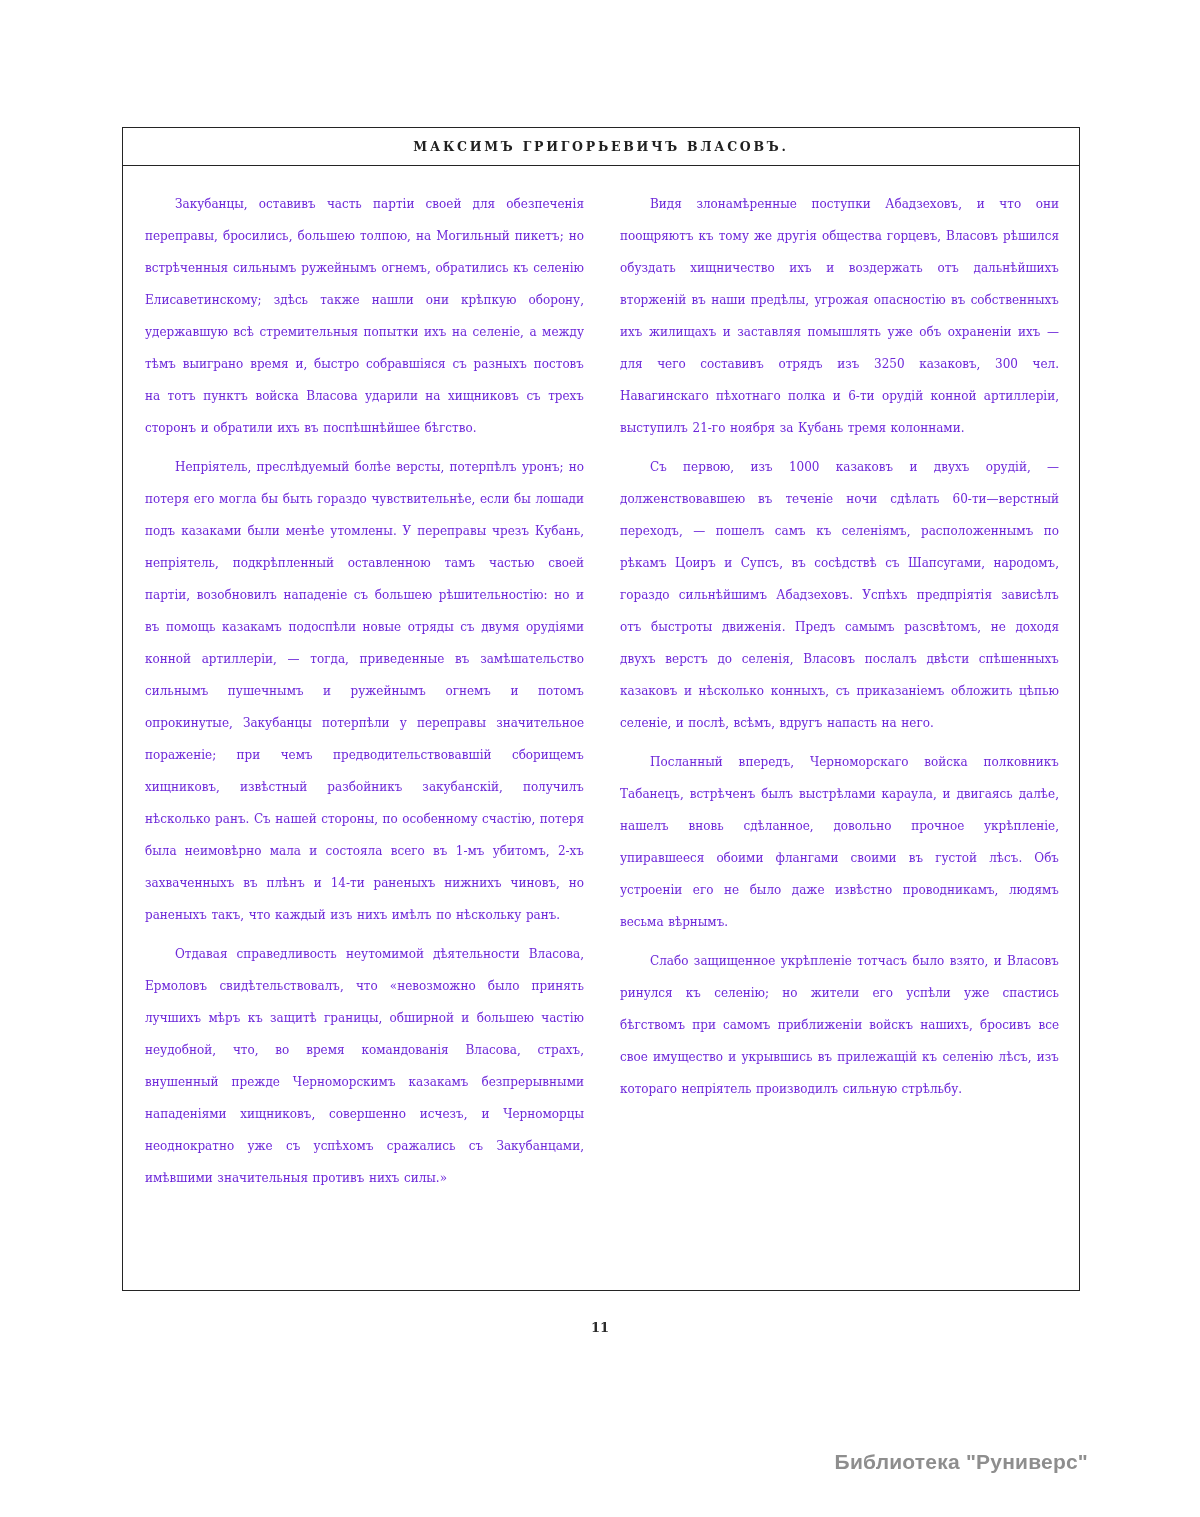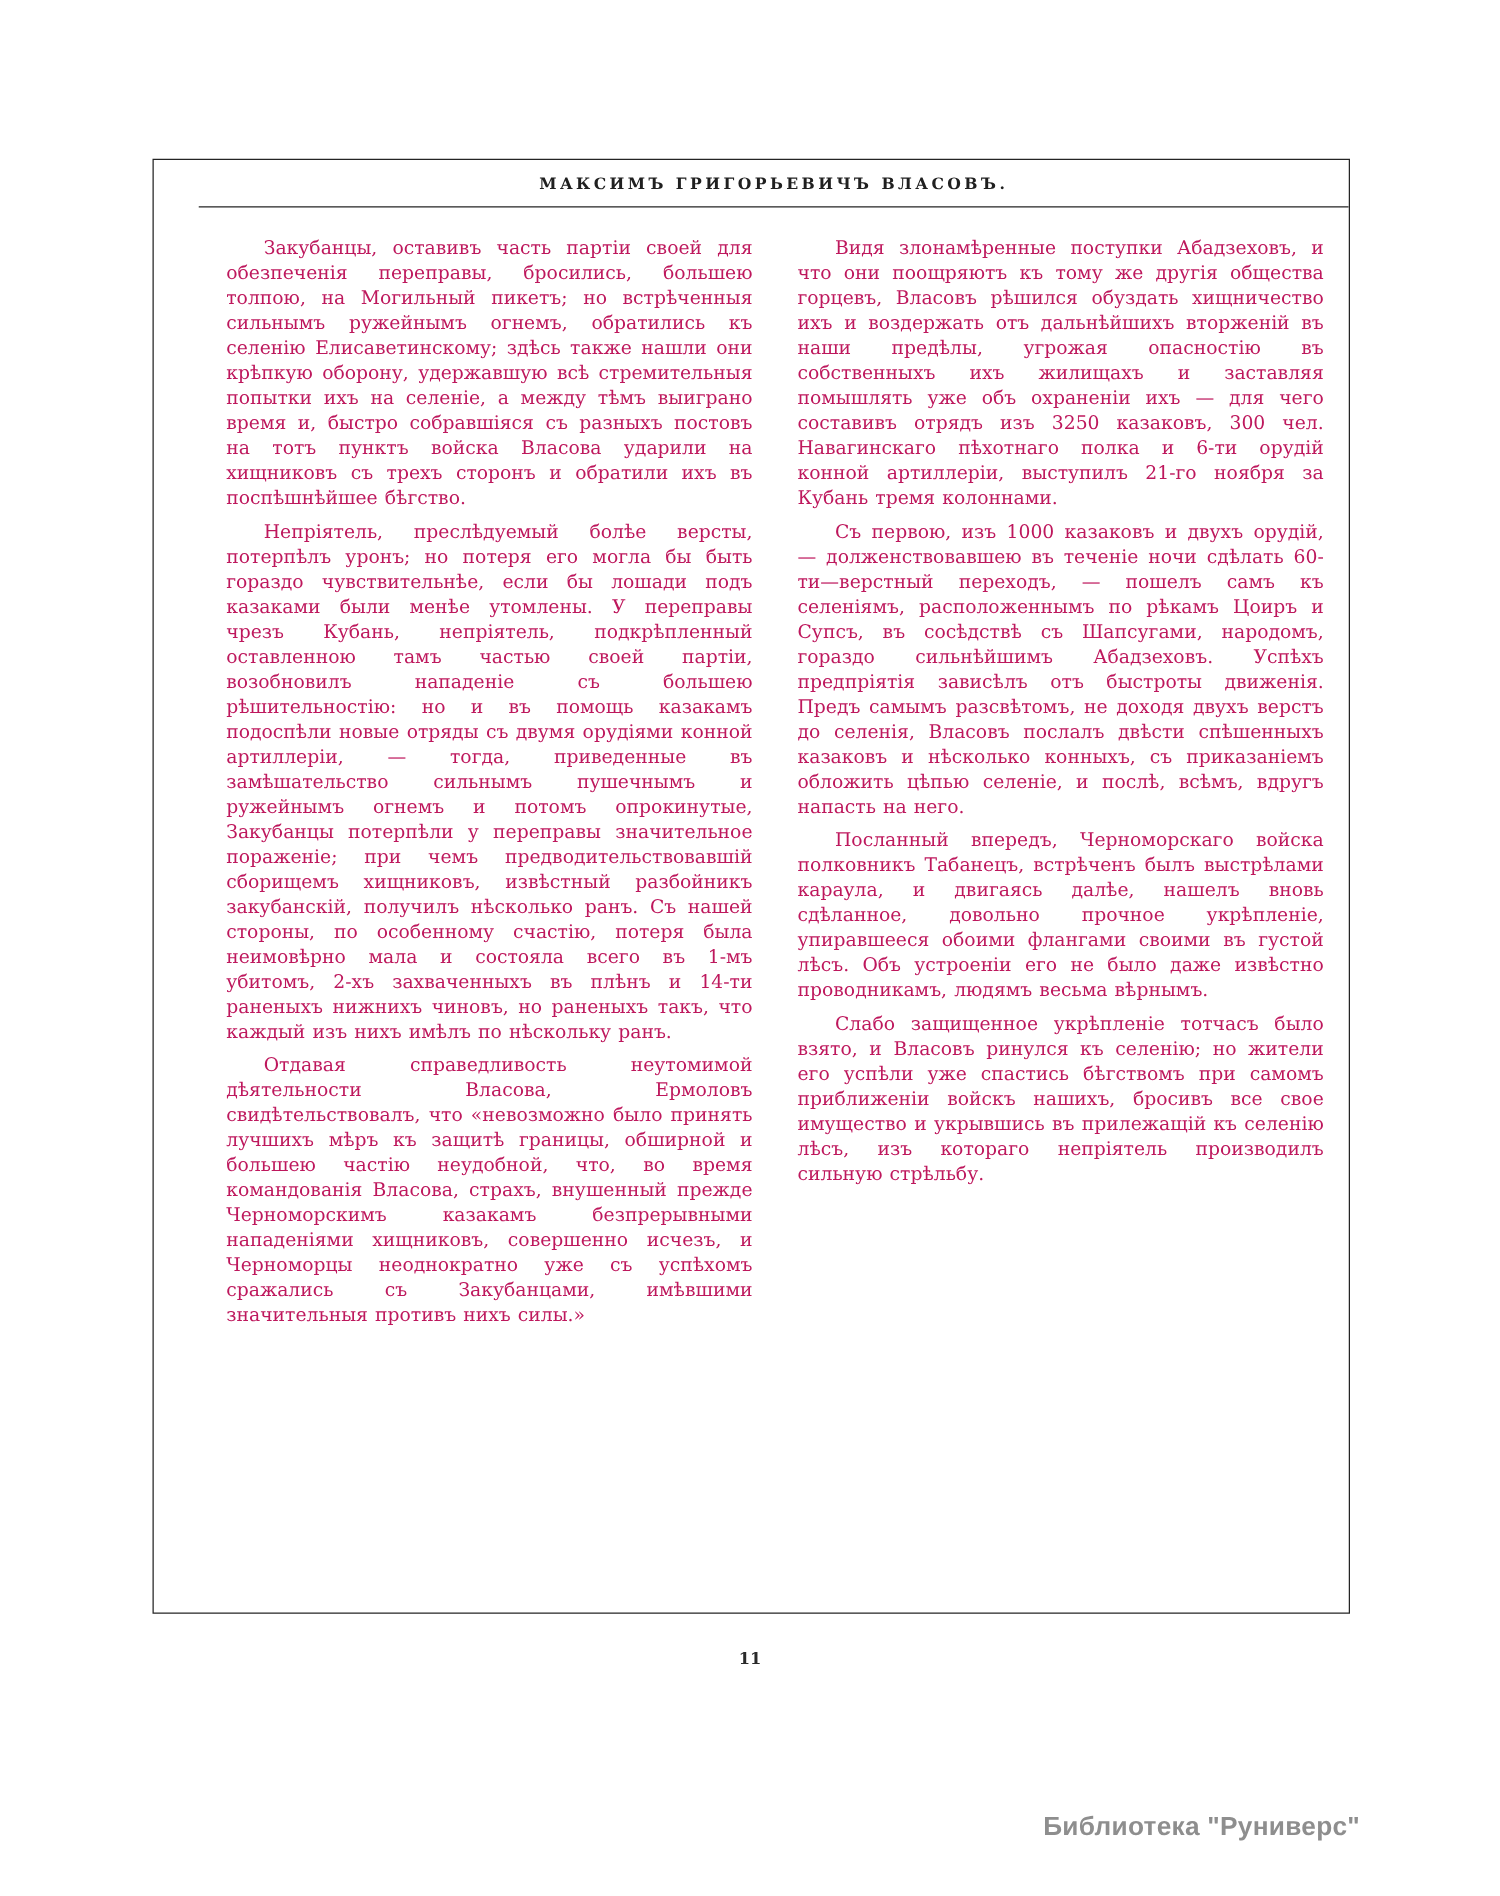"МАКСИМЪ ГРИГОРЬЕВИЧЪ ВЛАСОВЪ." .frame { padding-left: 36px -> none }
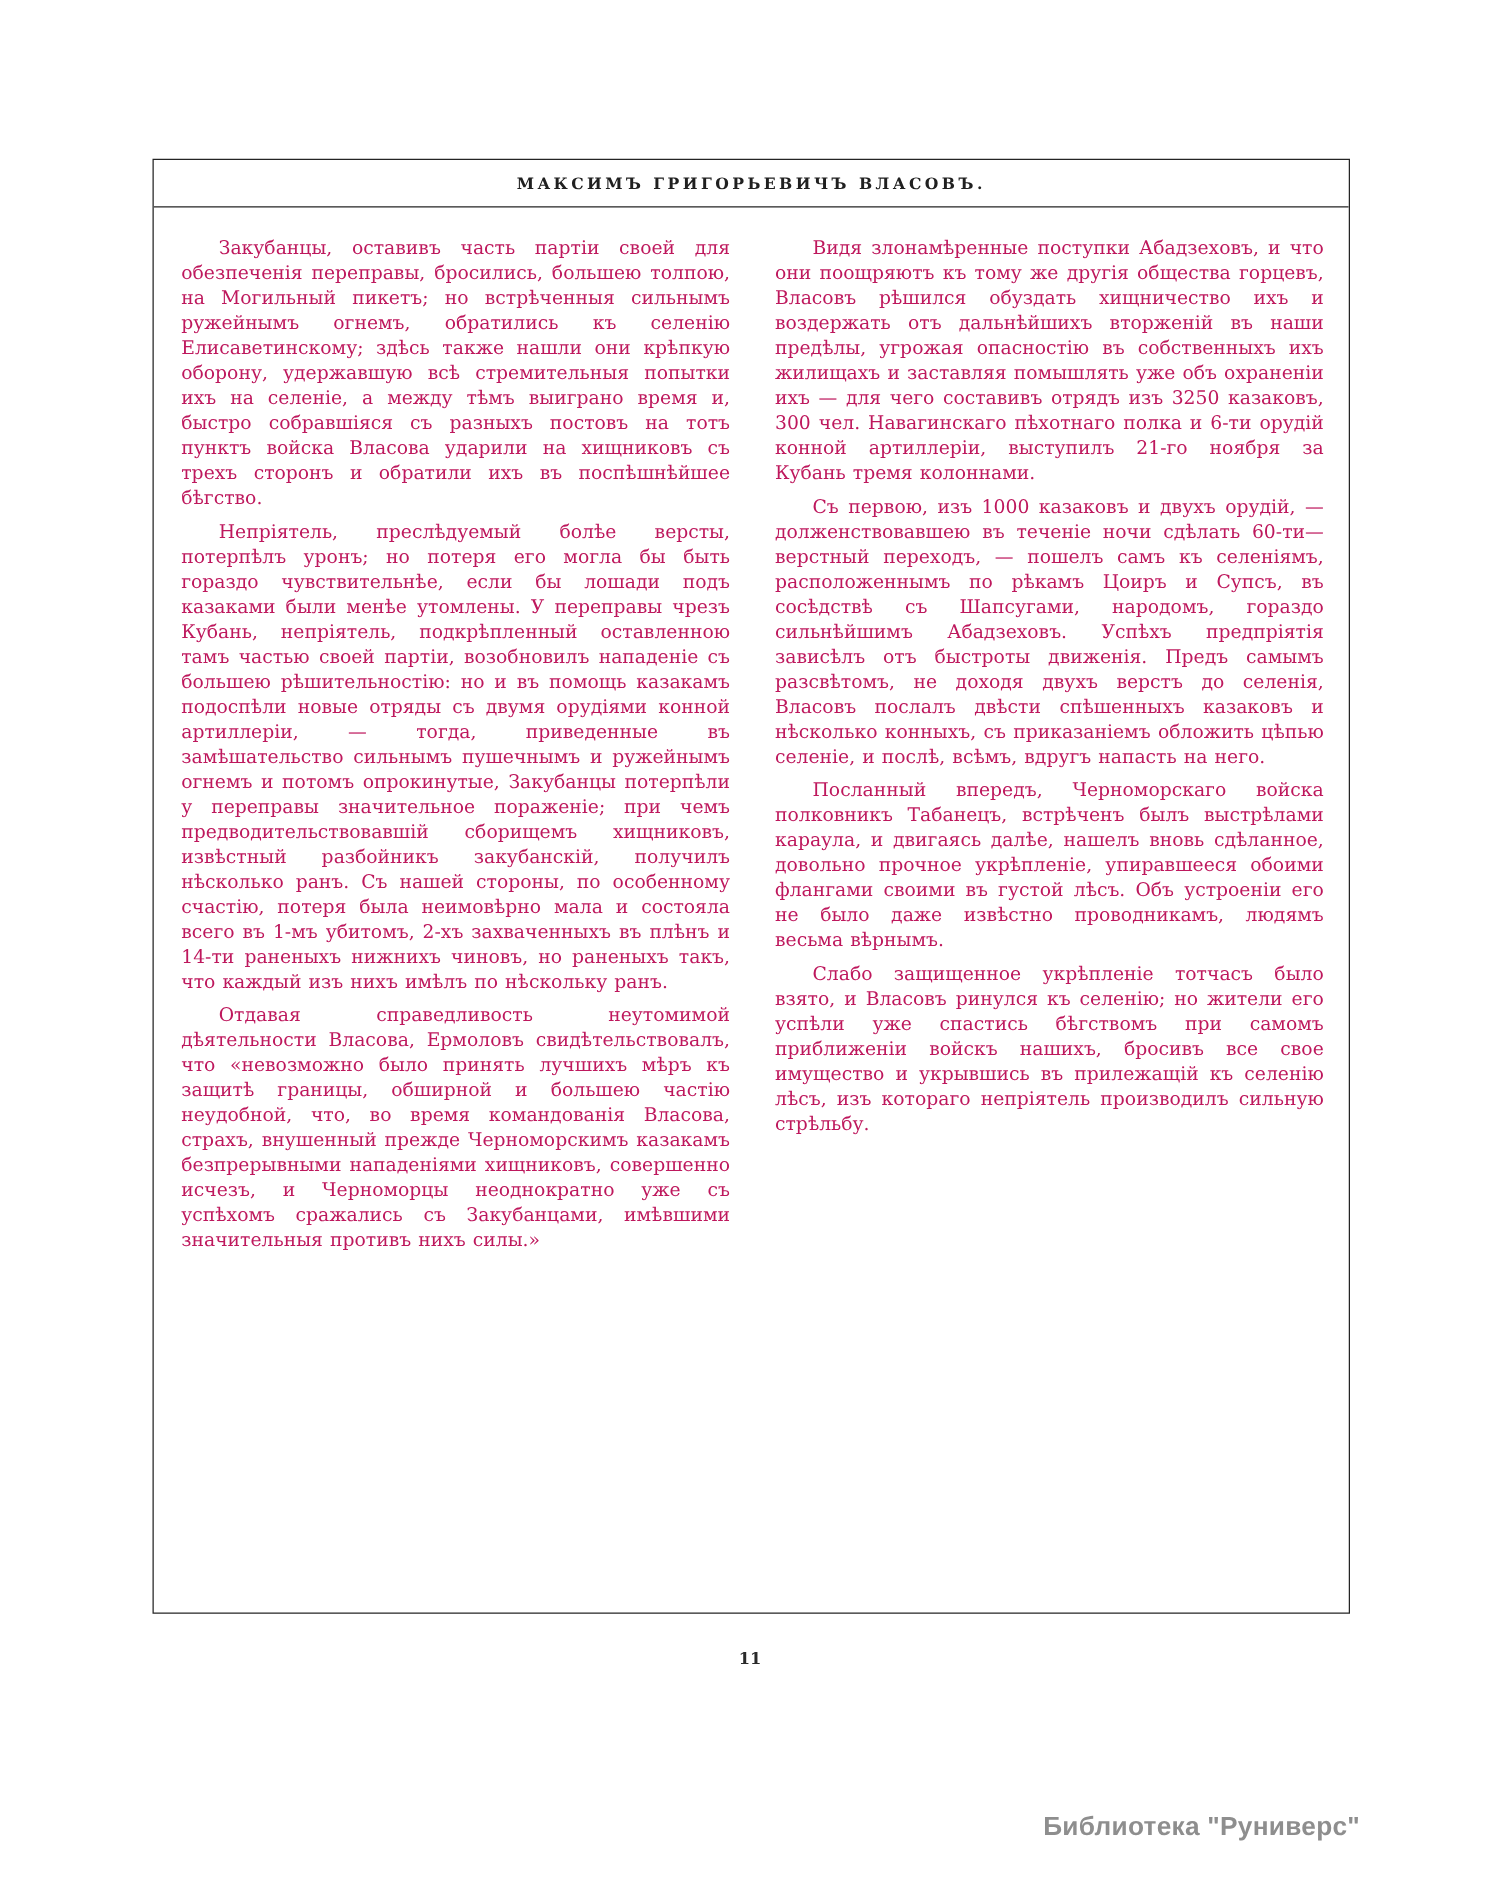"Закубанцы, оставивъ часть партіи своей" .column p { color: #be185d -> #6d28d9; font-size: 15px -> 12px; line-height: 20px -> 32px }
